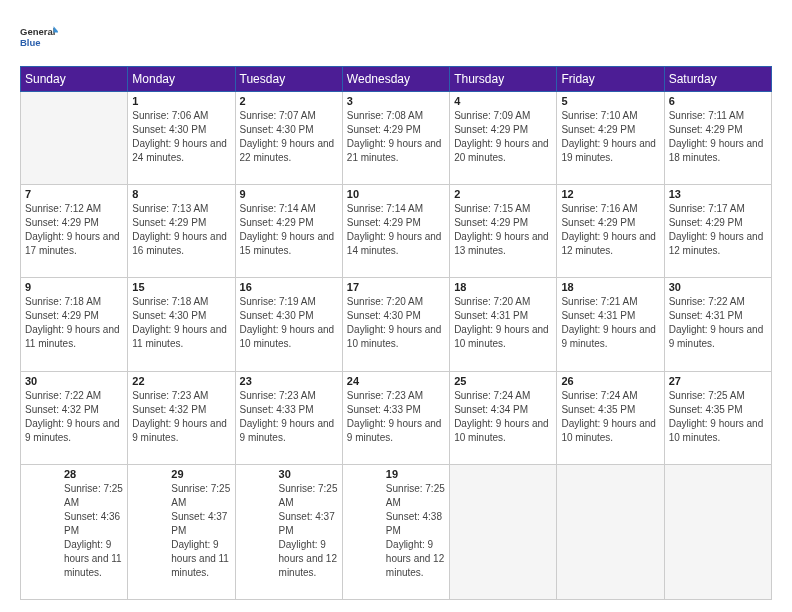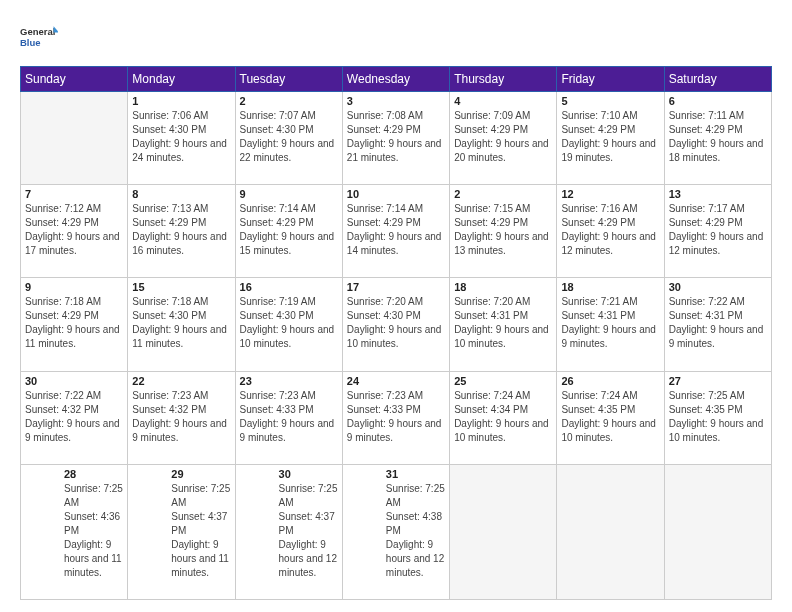"31" span.day-num { text: 31 -> 19 }
